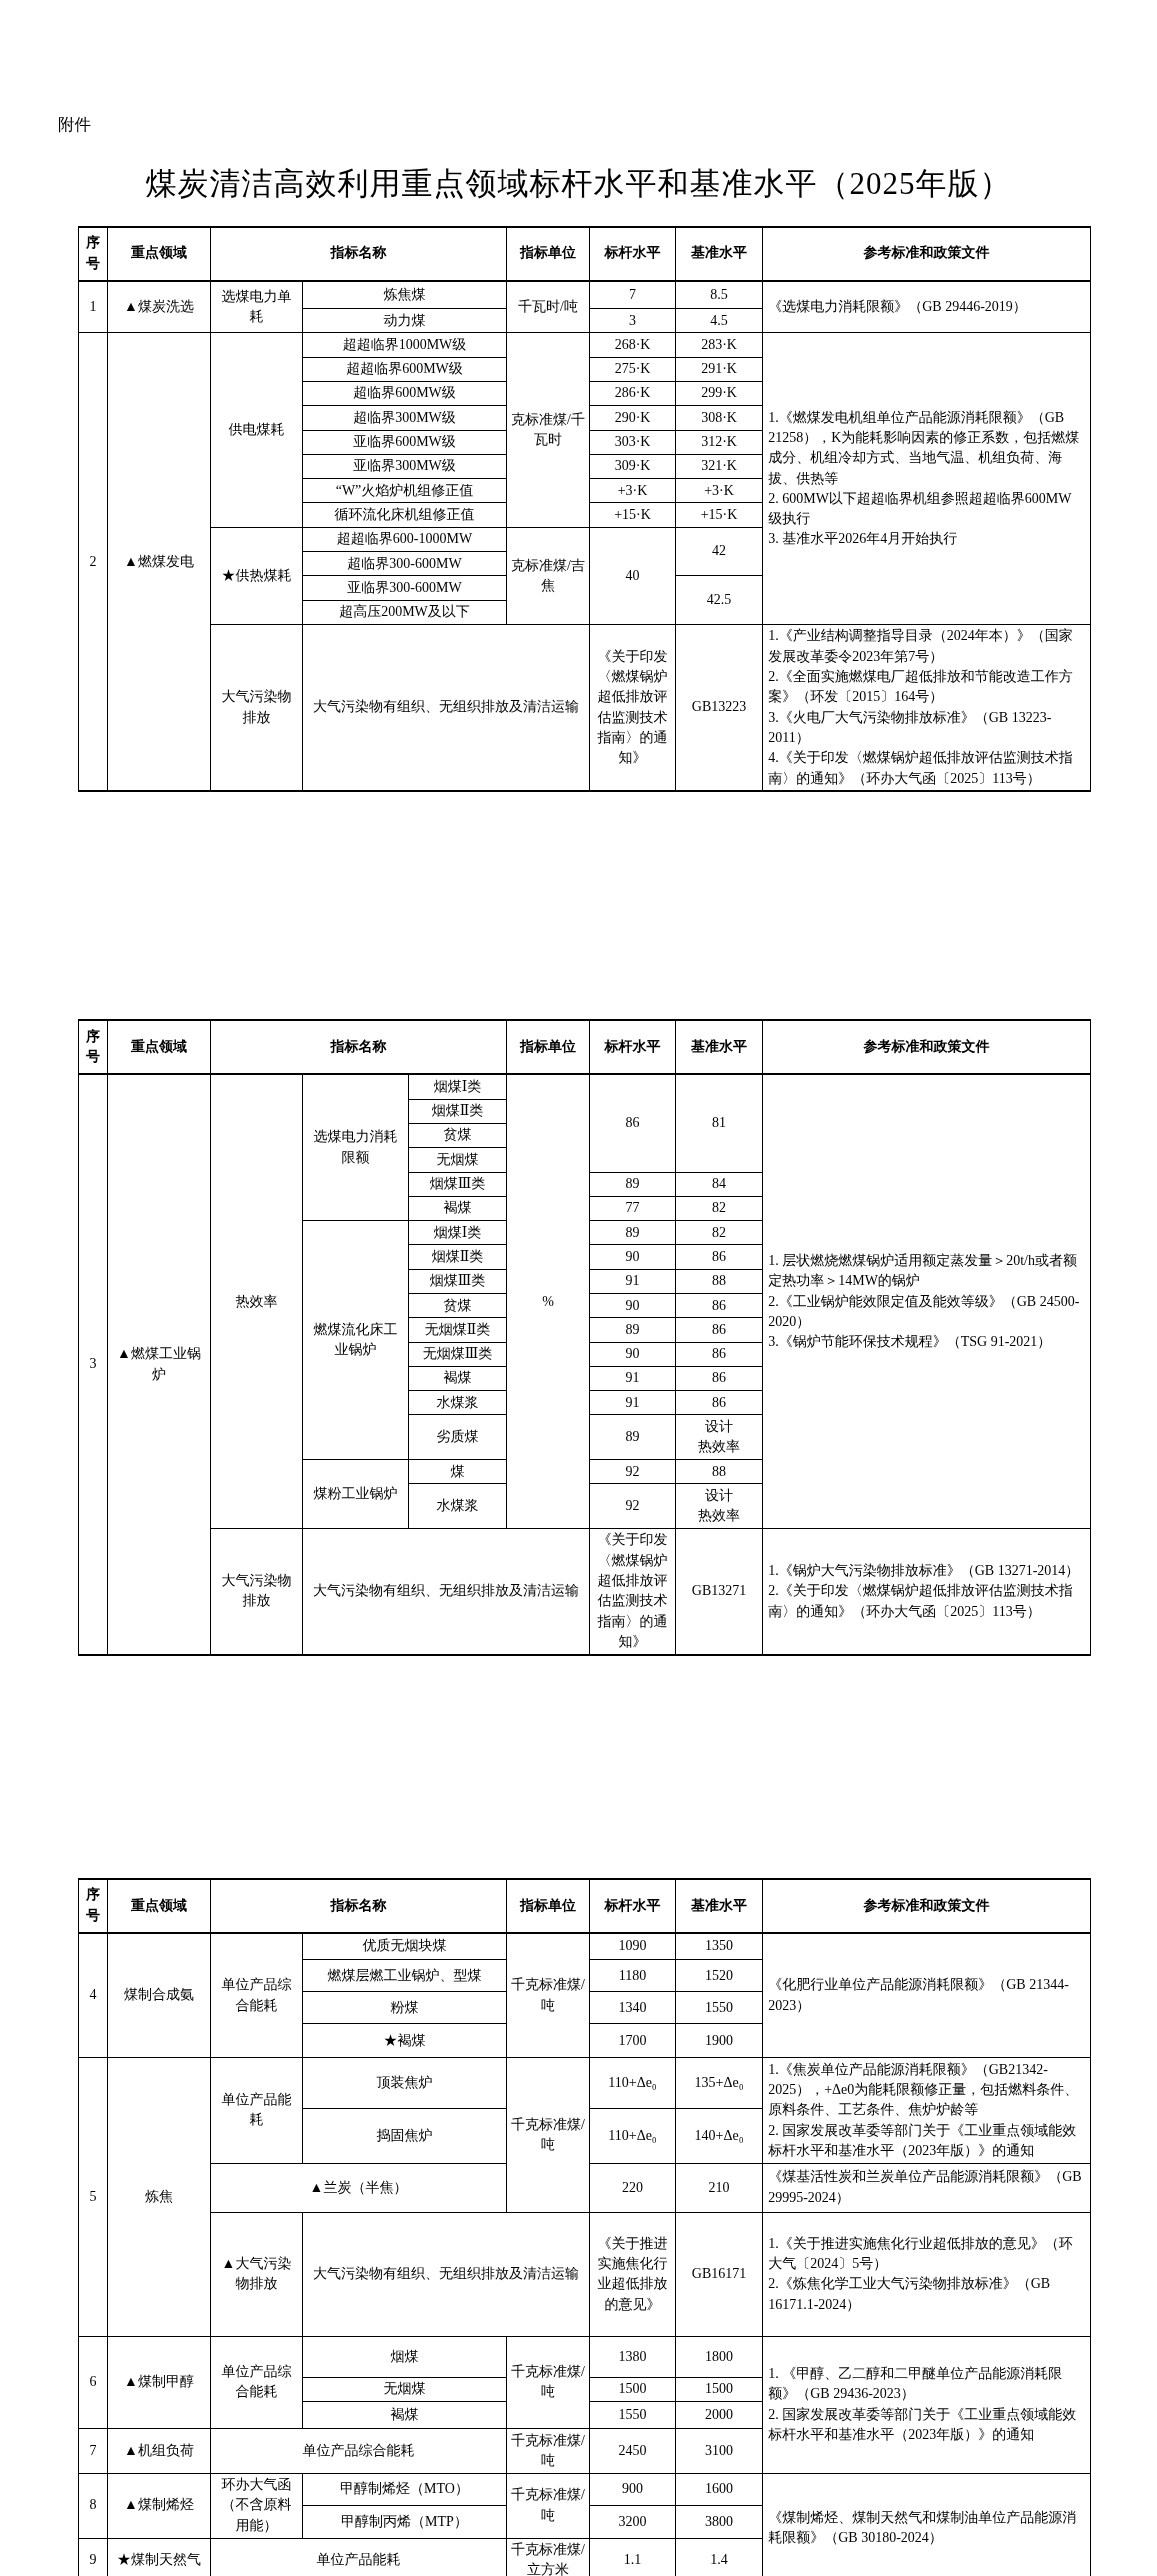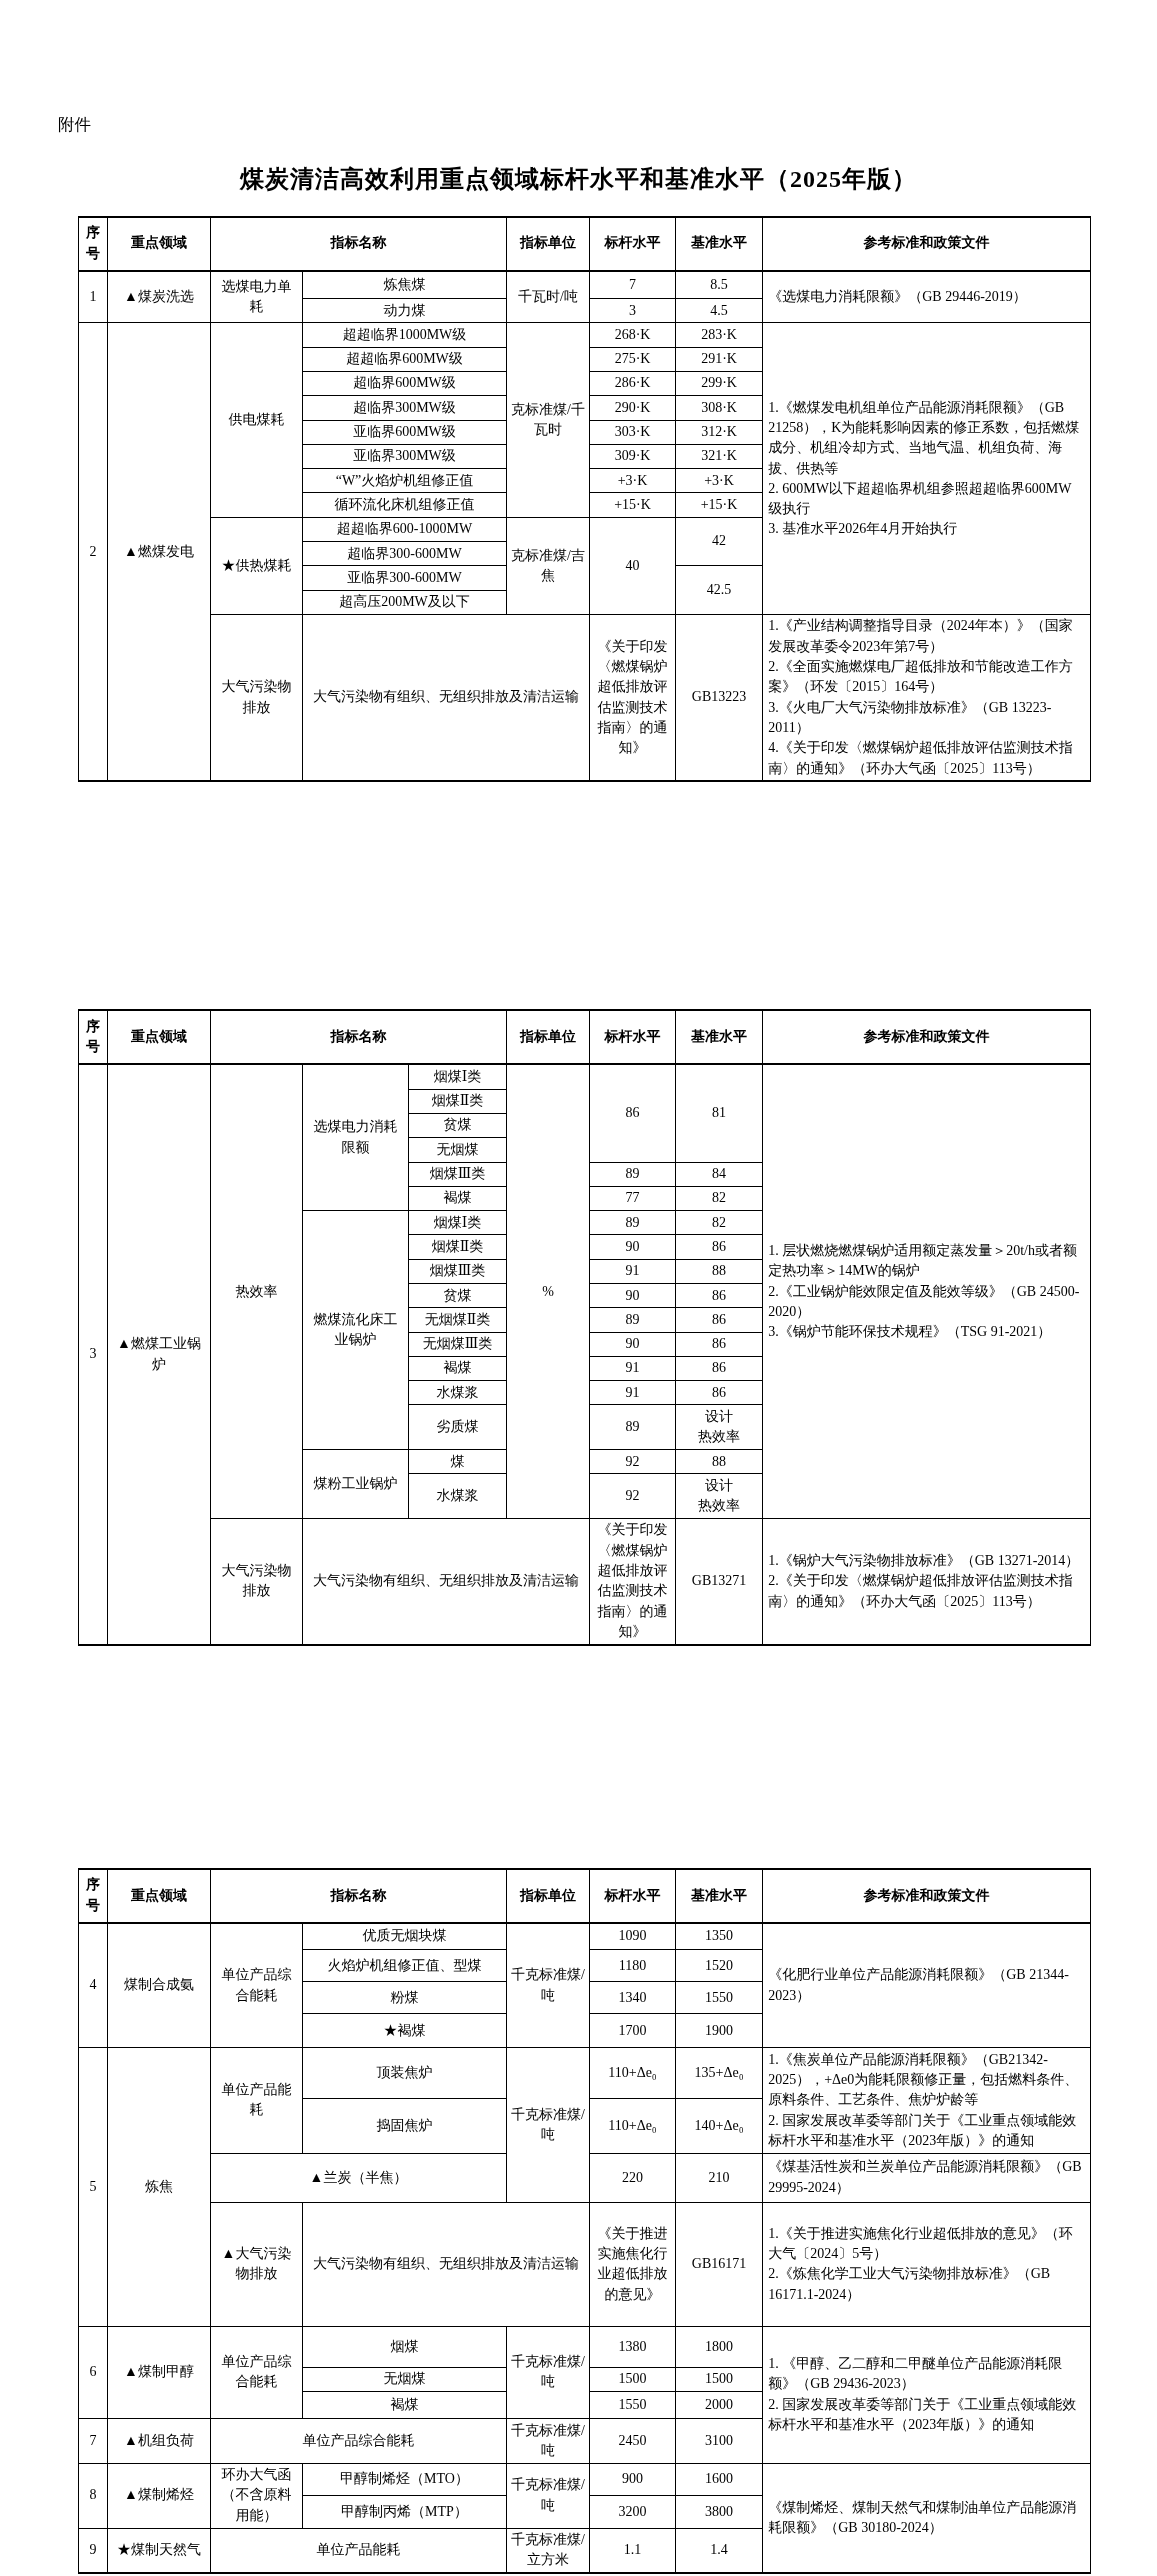"煤炭清洁高效利用重点领域标杆水平和基准水平（2025年版）" .doc-title { font-size: 24px -> 31px; font-weight: bold -> normal }
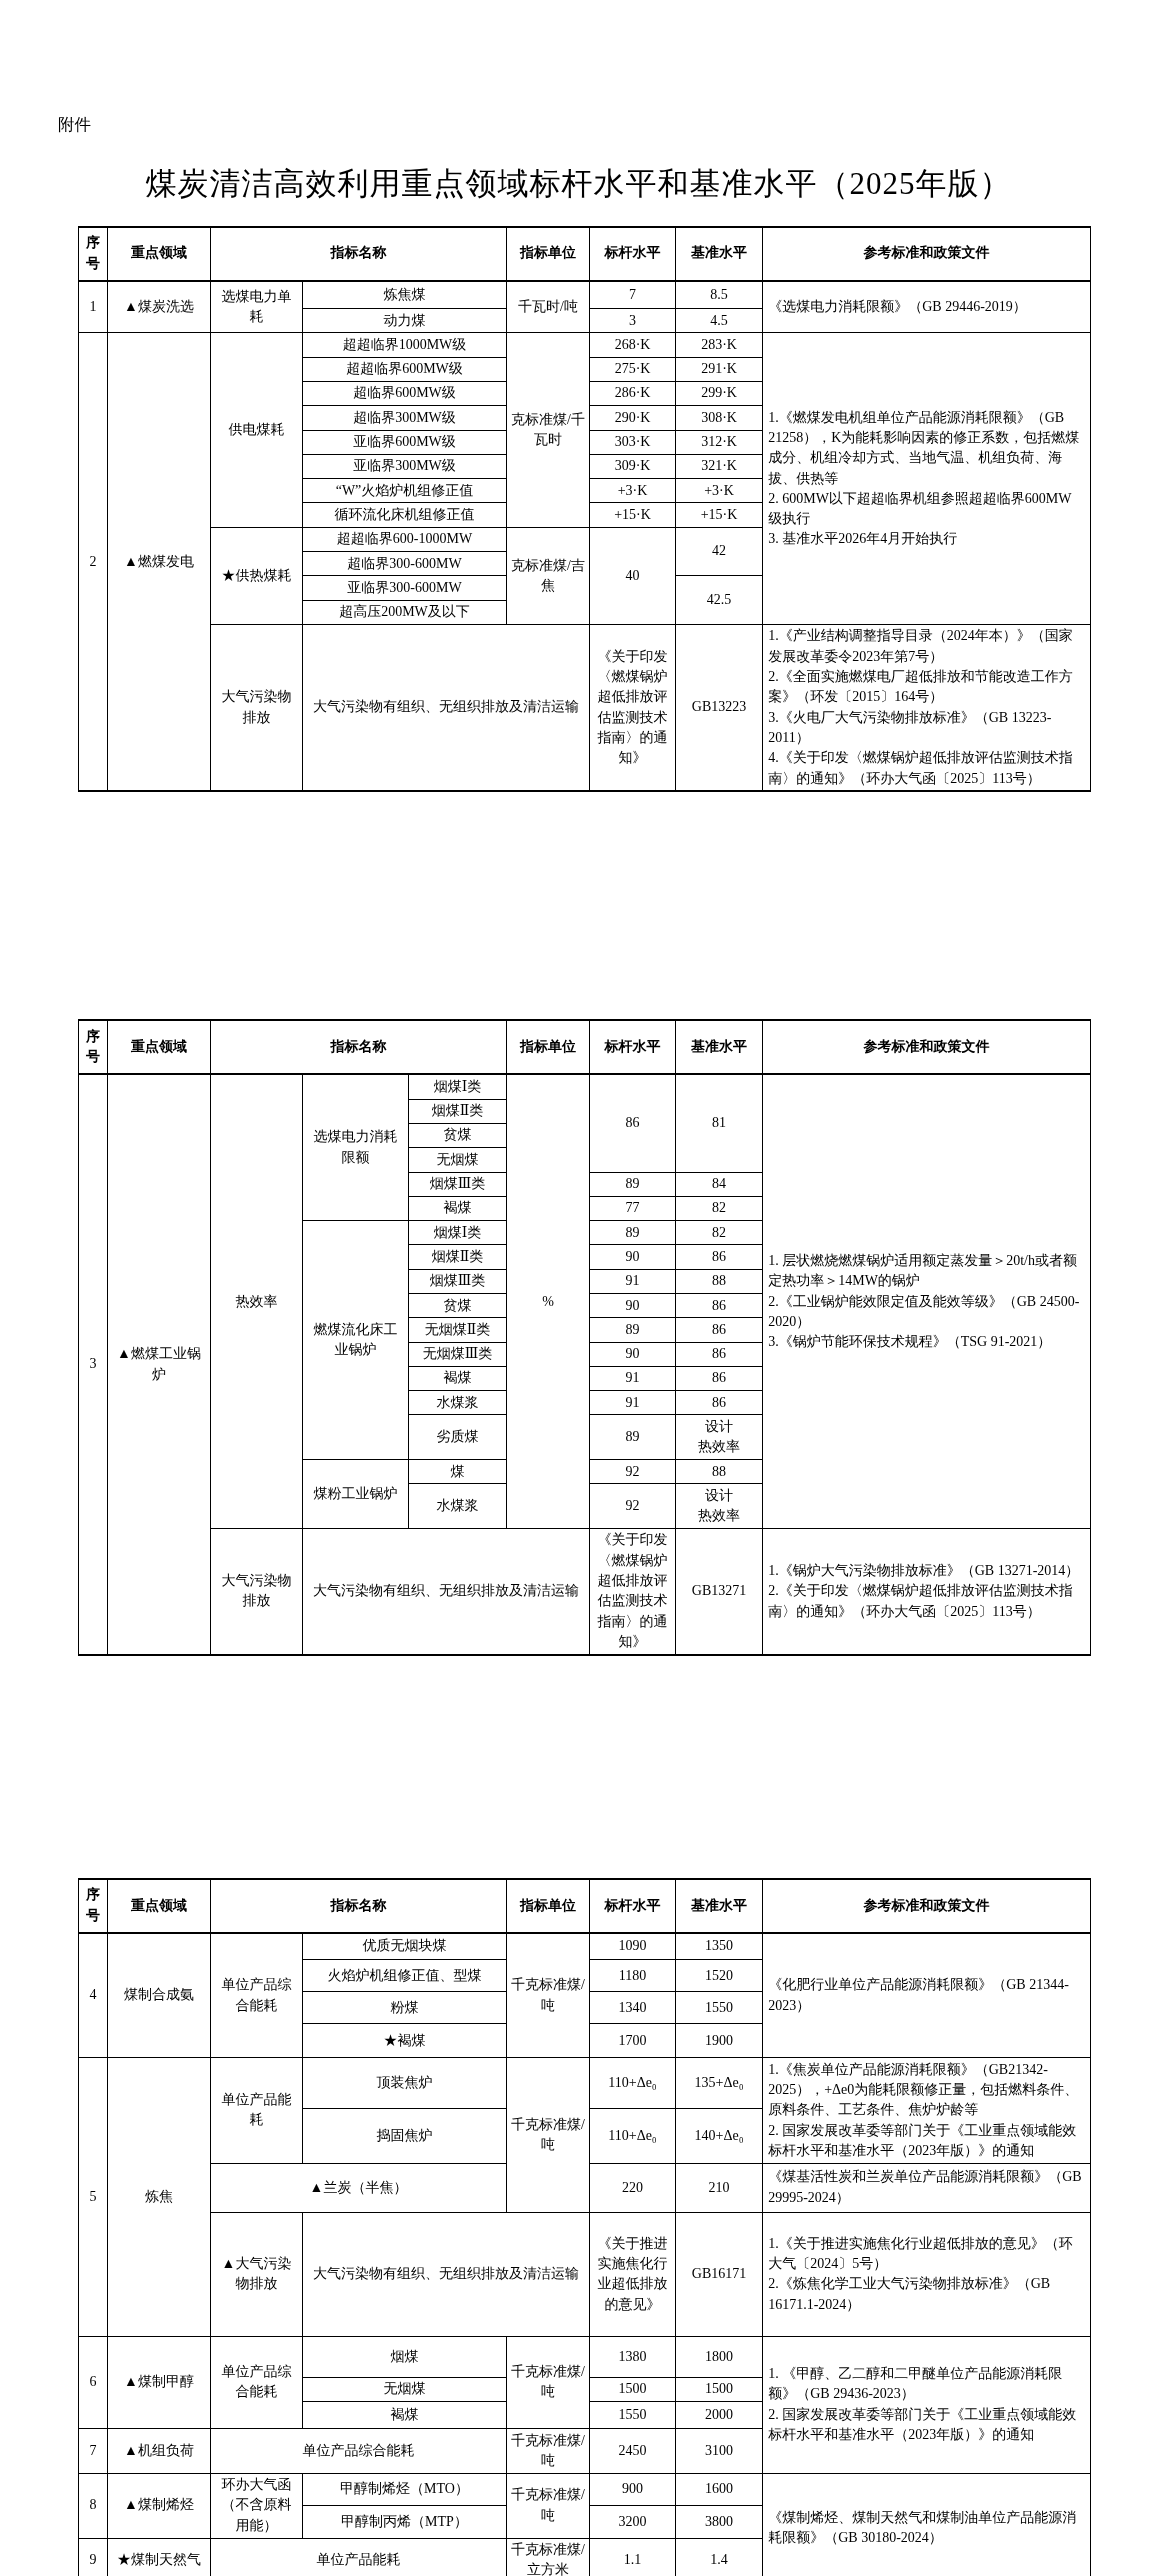"火焰炉机组修正值、型煤" td { text: 火焰炉机组修正值 -> 燃煤层燃工业锅炉 }
